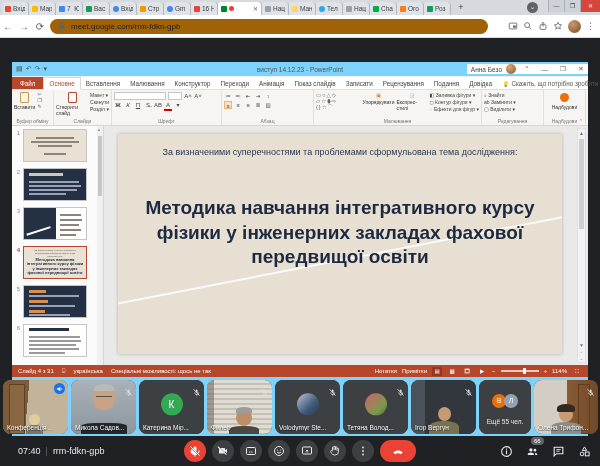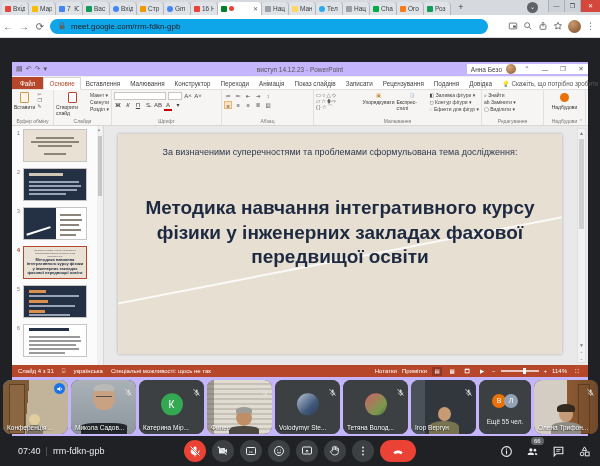"meet.google.com/rrm-fdkn-gpb" .urlbar { background: #0ea5e9 -> #a16207 }
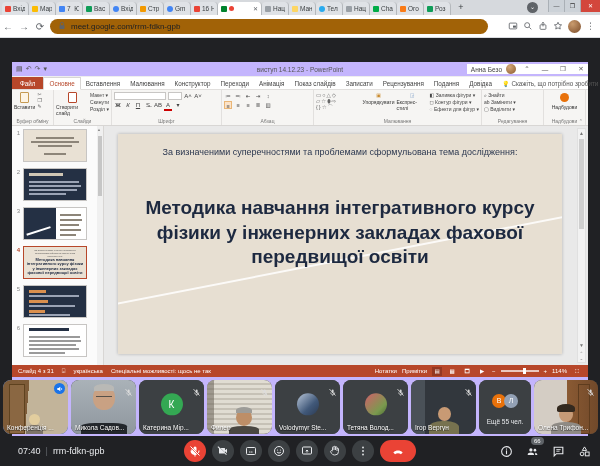"За визначеними суперечностями та" .ppt { background: #c4b5fd -> #7dd3fc }
